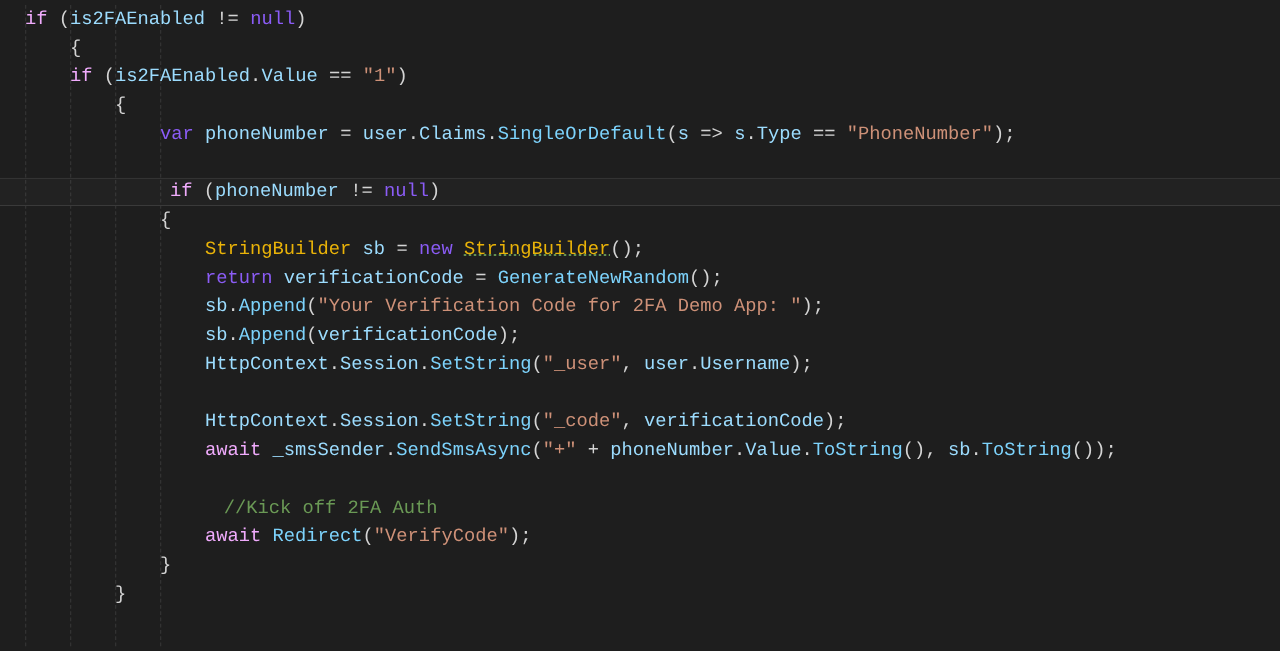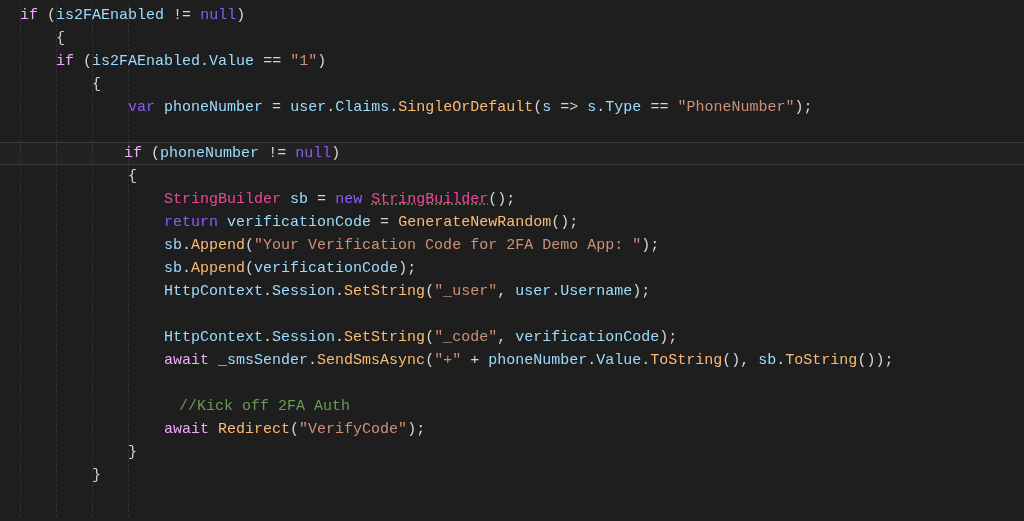"SingleOrDefault" .method { color: #fdba74 -> #7dd3fc }
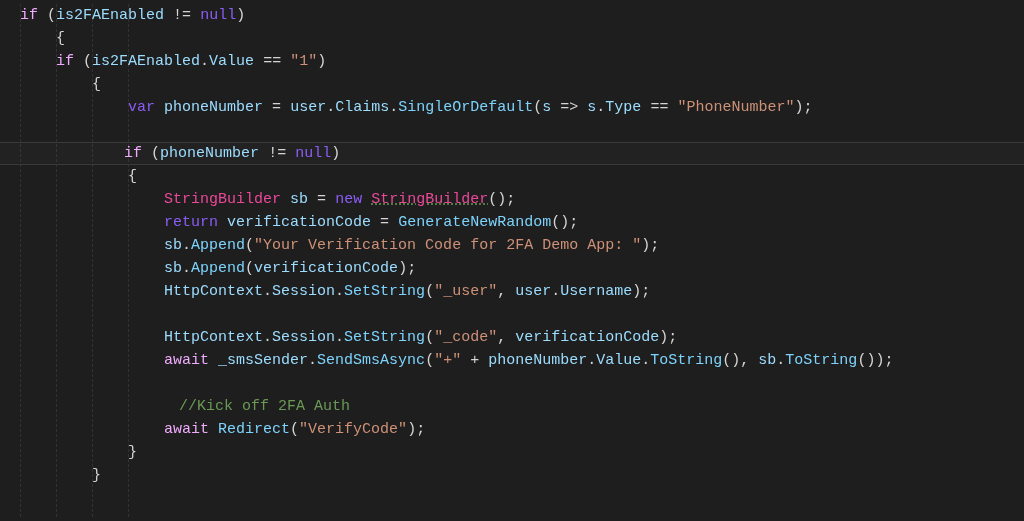"if (phoneNumber != null)" .highlighted { padding-left: 16px -> 28px }
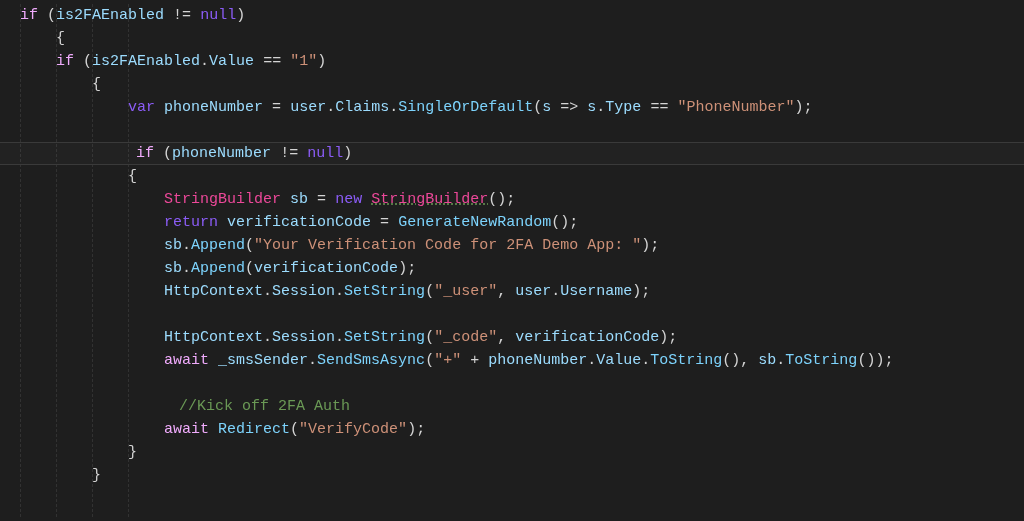"StringBuilder" .type { color: #ec4899 -> #eab308 }
